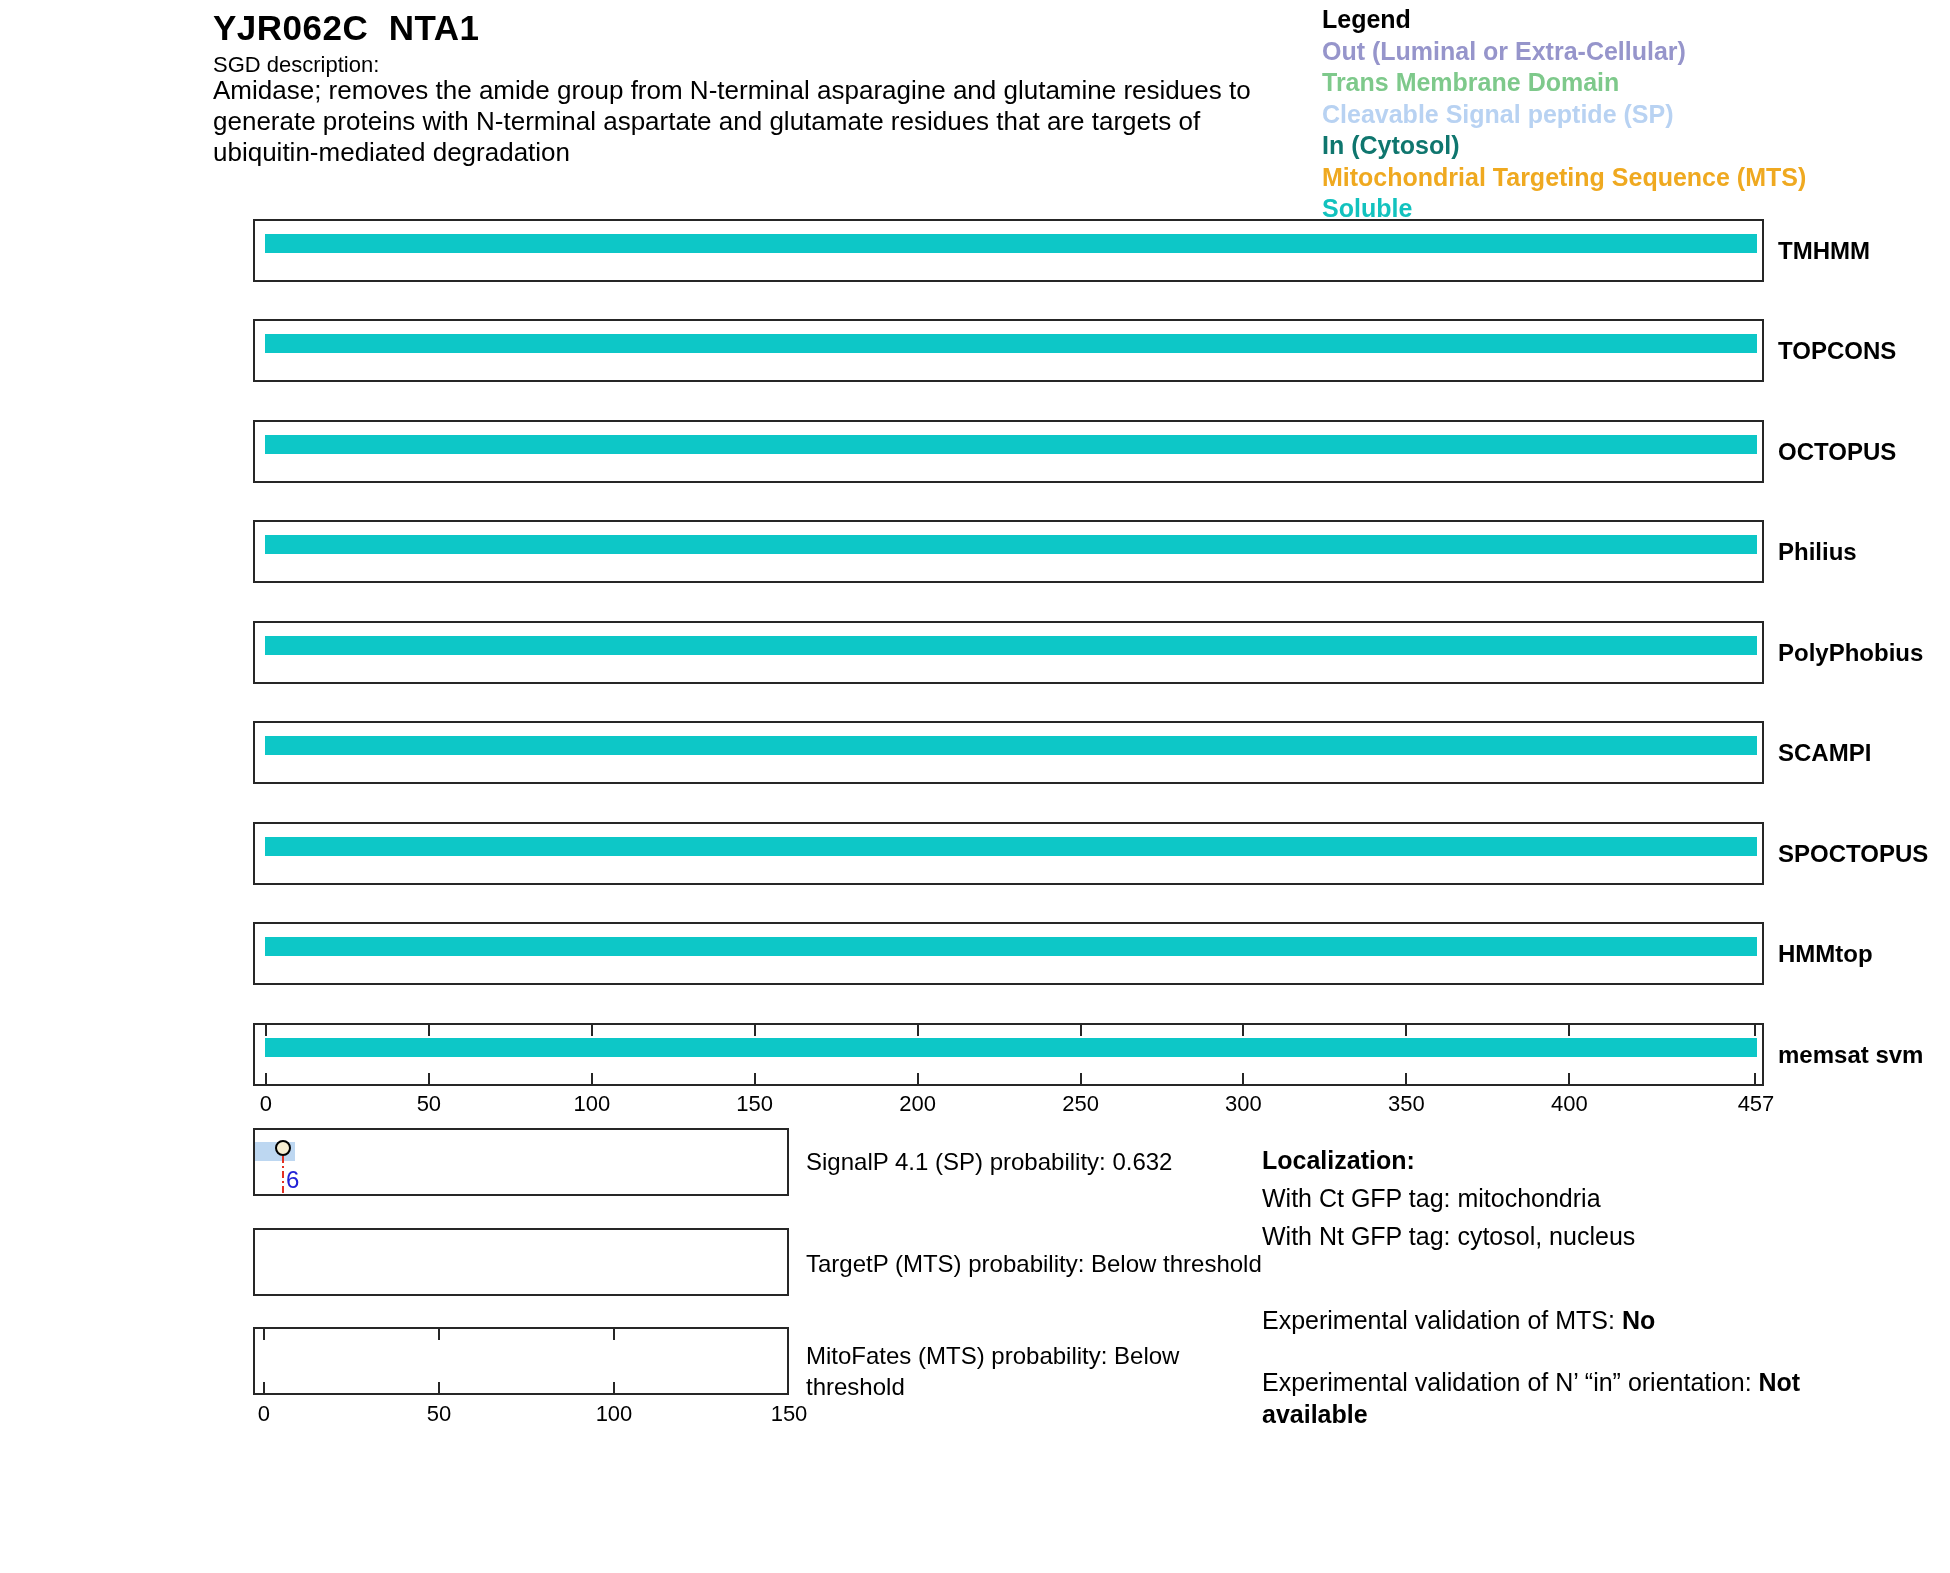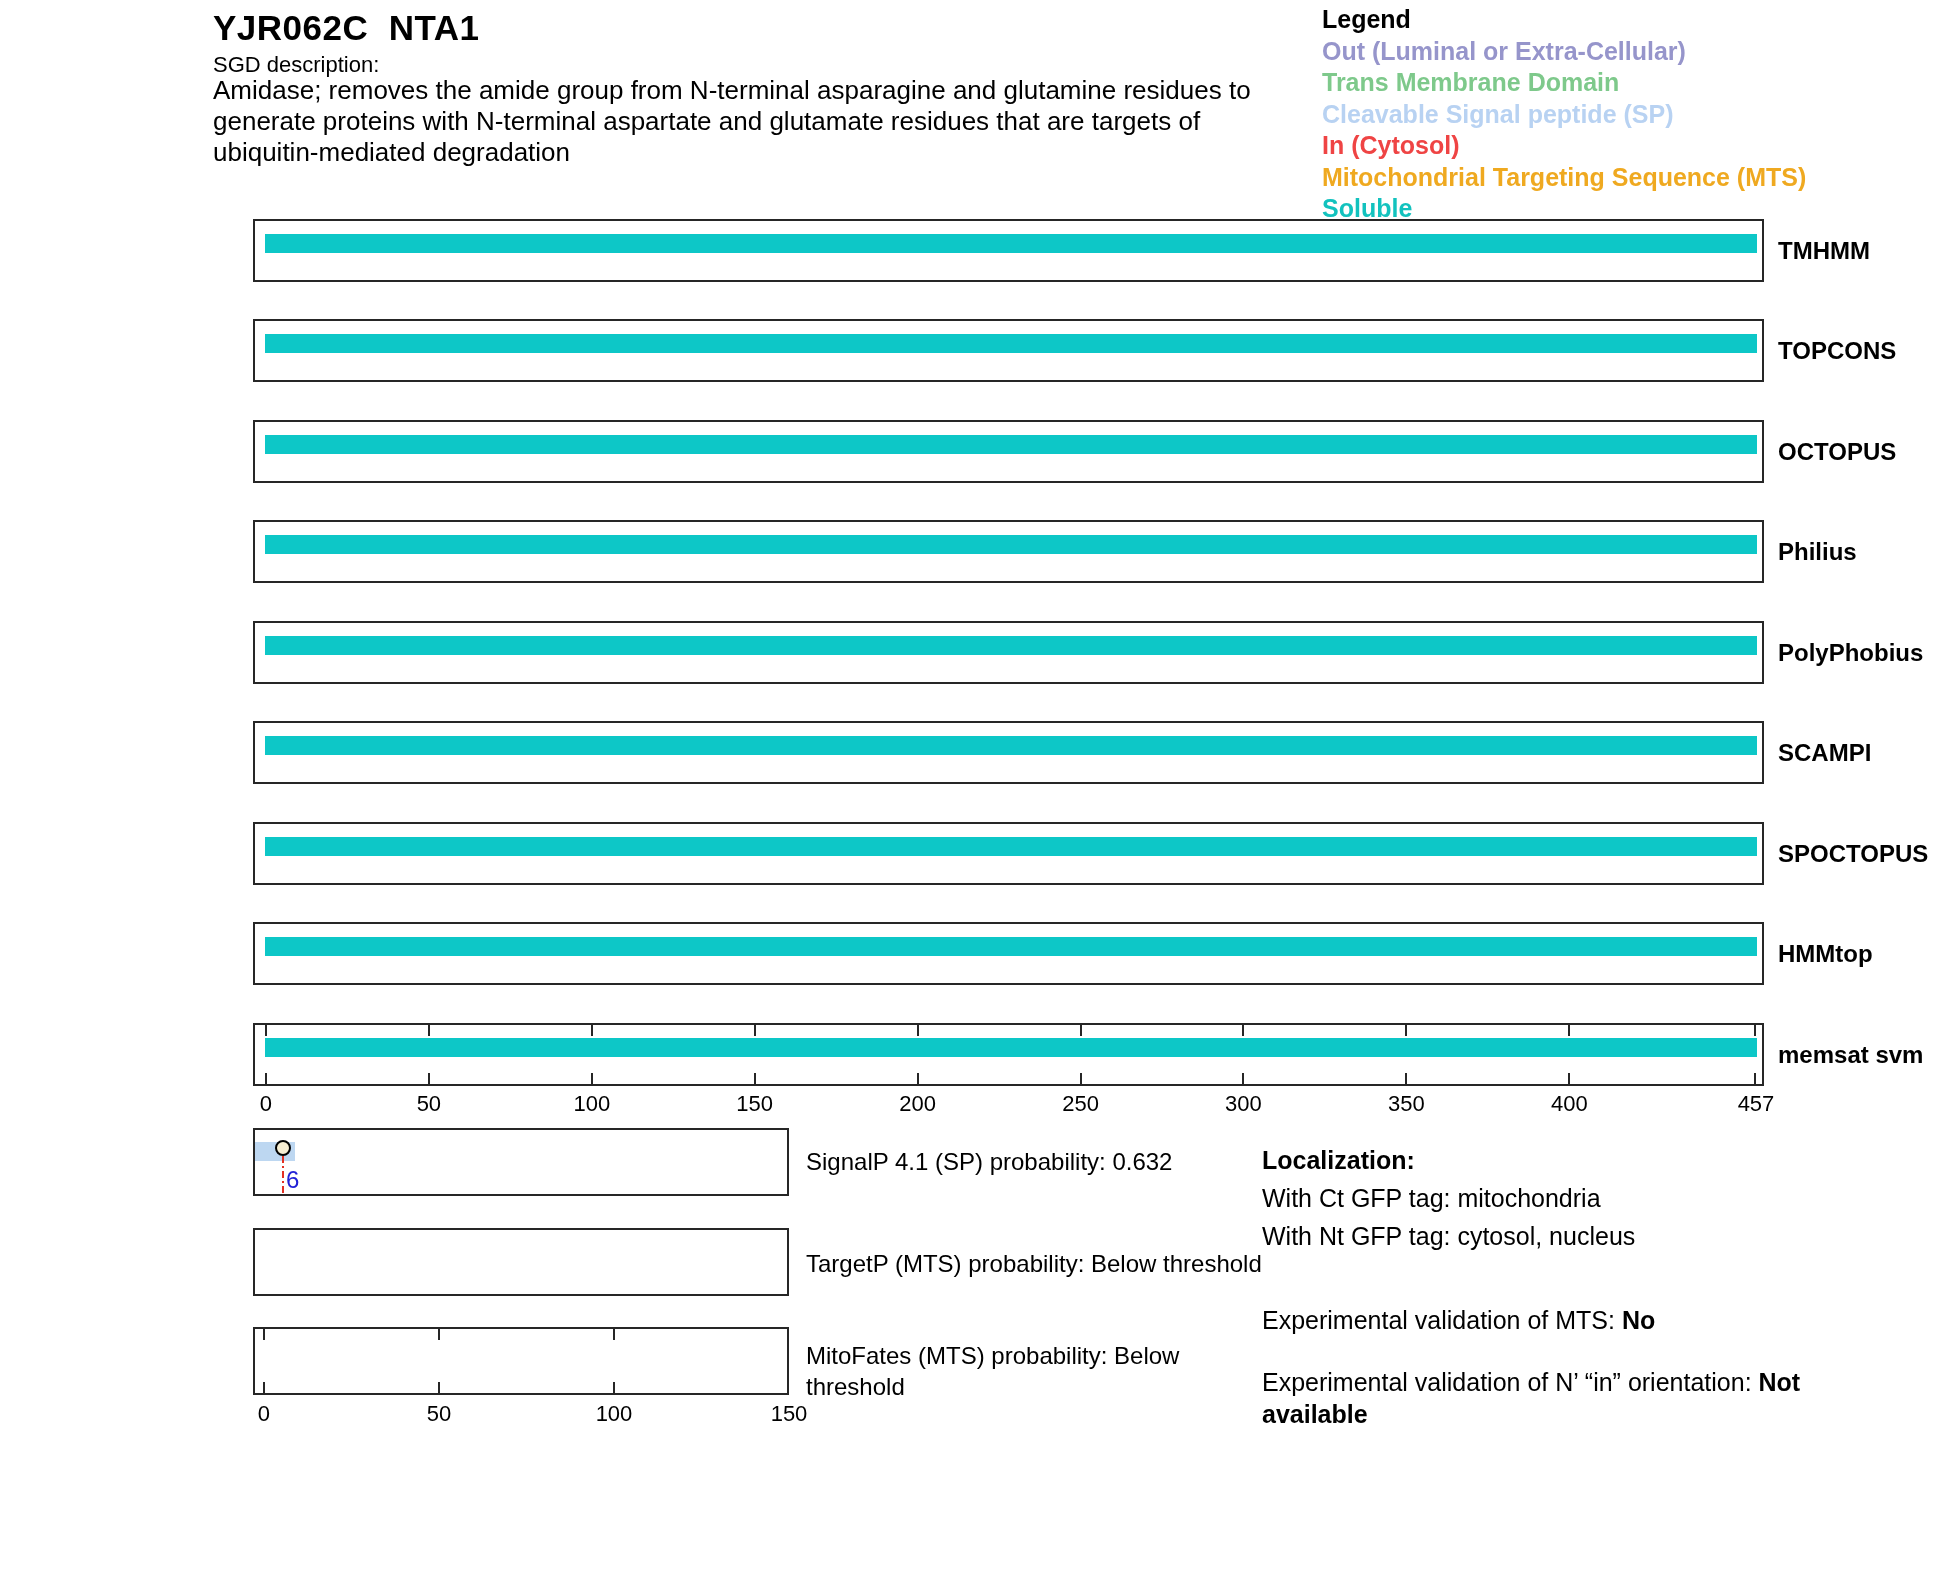"In (Cytosol)" div { color: #ef4444 -> #0f766e }
